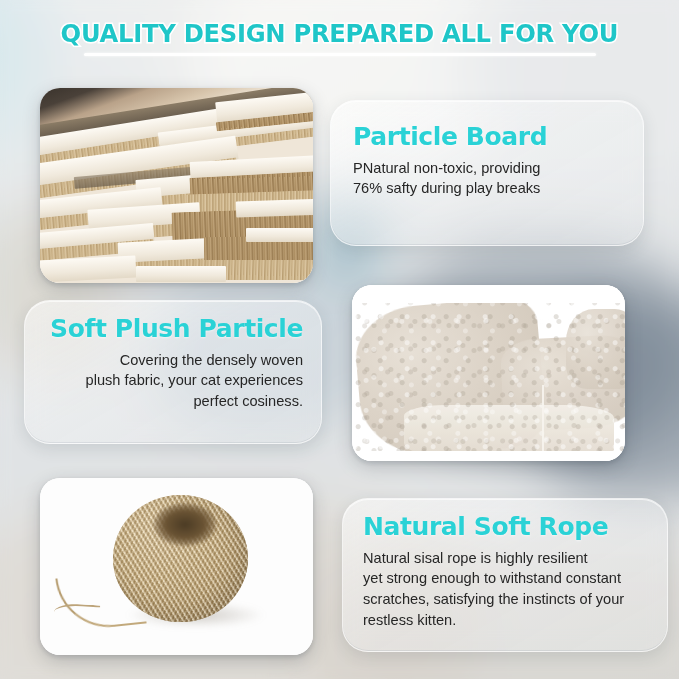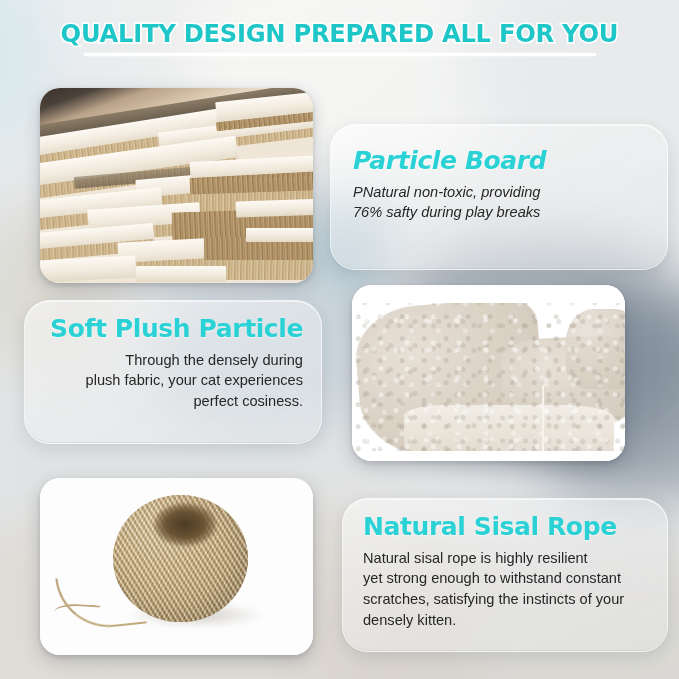"Particle Board" .card-particle { font-style: italic -> none; top: 124px -> 100px; width: 338px -> 314px }
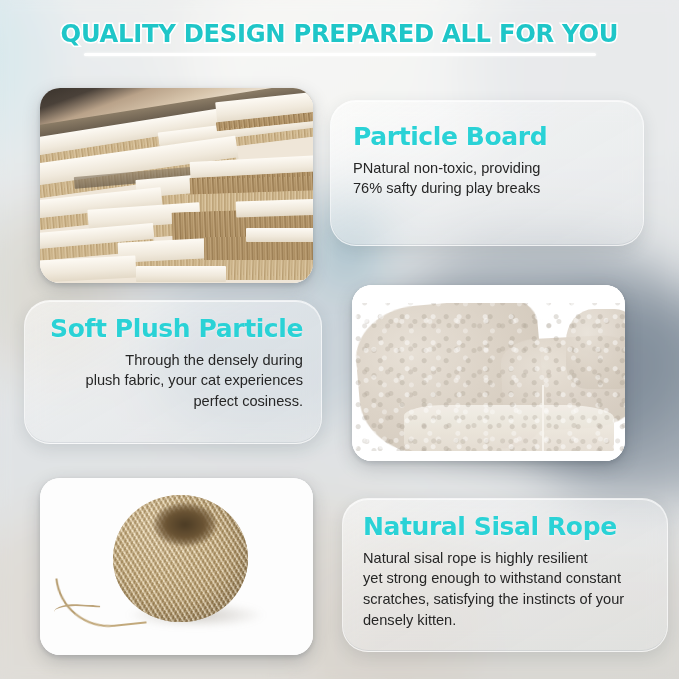"Through the densely during" p.card-p { text: Through the densely during -> Covering the densely woven }
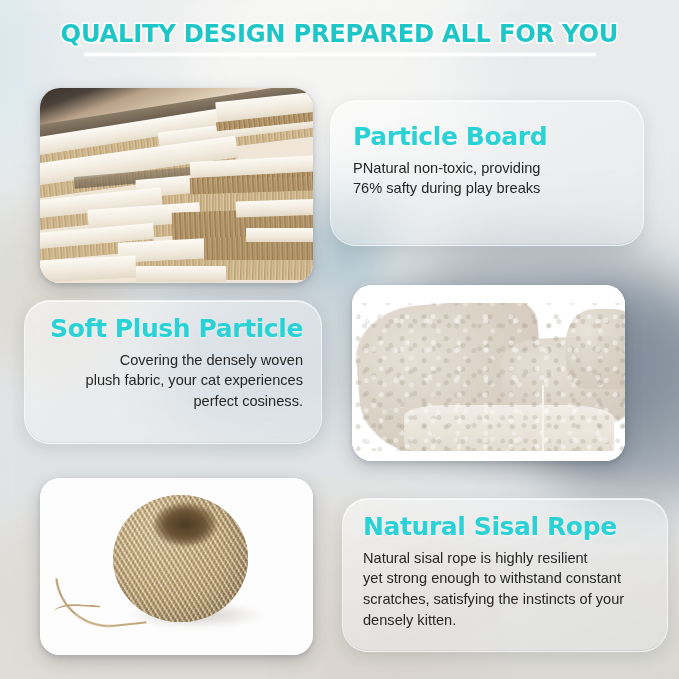"Natural Sisal Rope" h2.card-h { text: Sisal -> Soft }
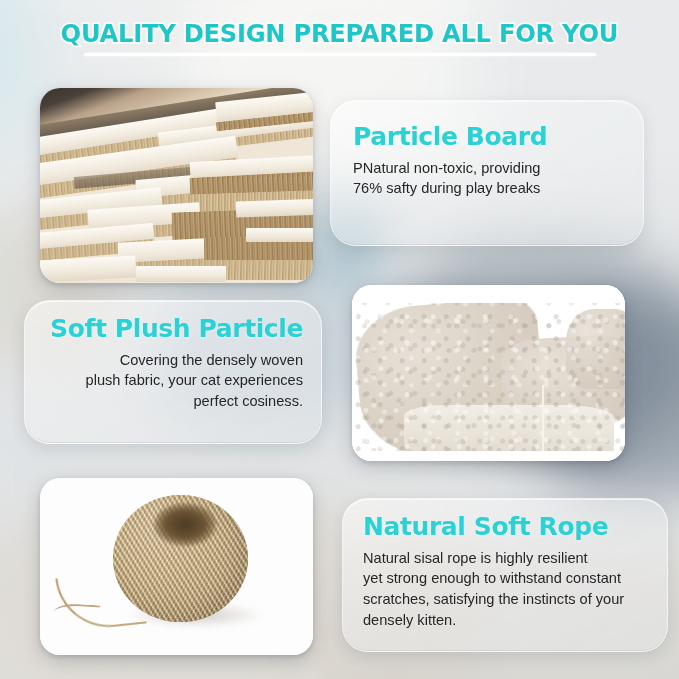"Natural sisal rope is highly" p.card-p { text: densely -> restless }
